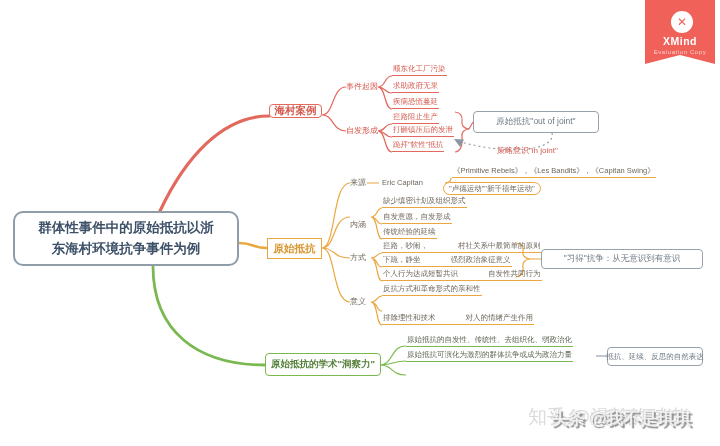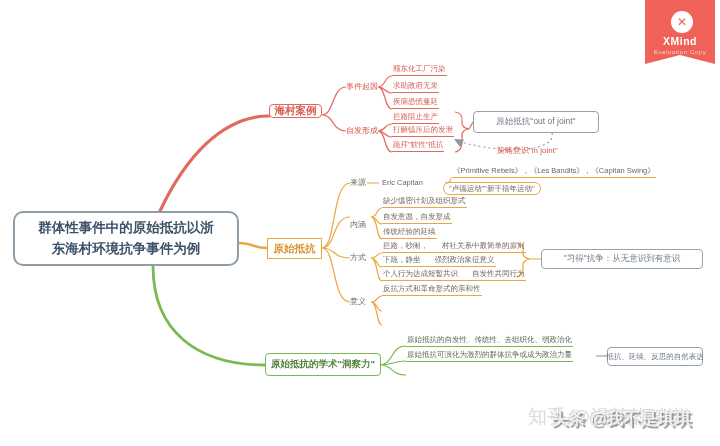"拦路，吵闹，" .row { gap: 14px -> 30px }
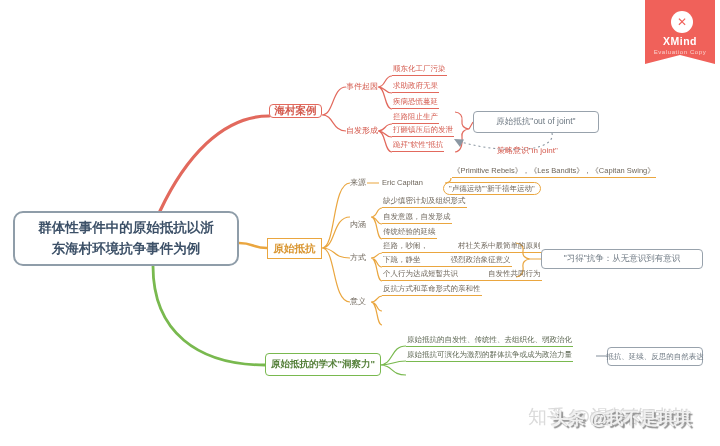"排除理性和技术" div.leaf { html: none -> <div> <span>排除理性和技术</span> <span>对人的情绪产生作用</span> </div> }
